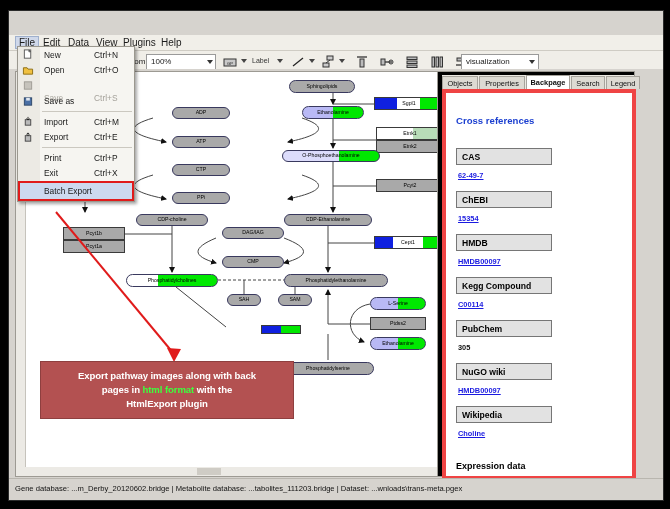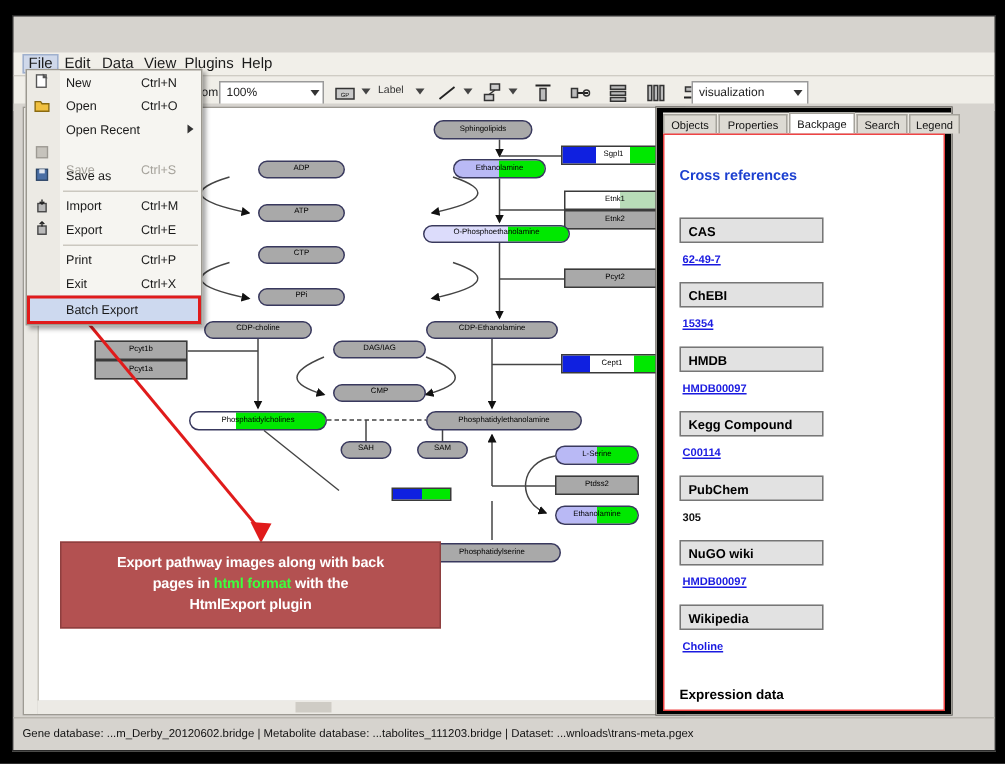"Open Recent" div.dd-item { html: <div> <span>Open Recent</span> <i></i> </div> -> none }
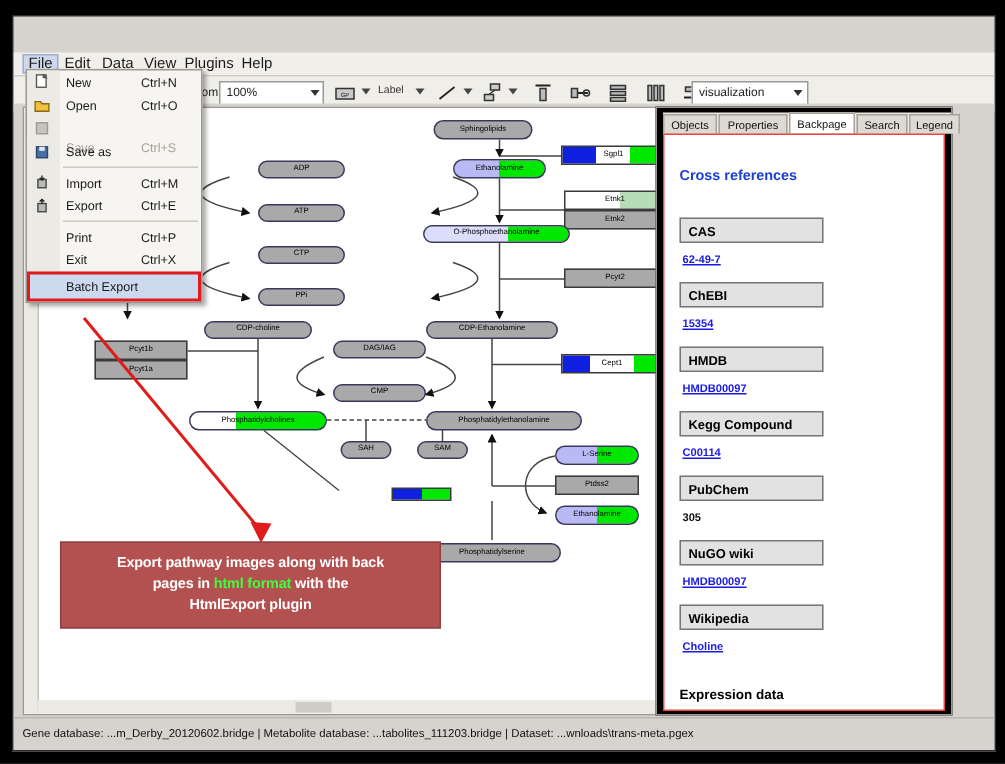"Backpage" .tab.active { font-weight: none -> bold }
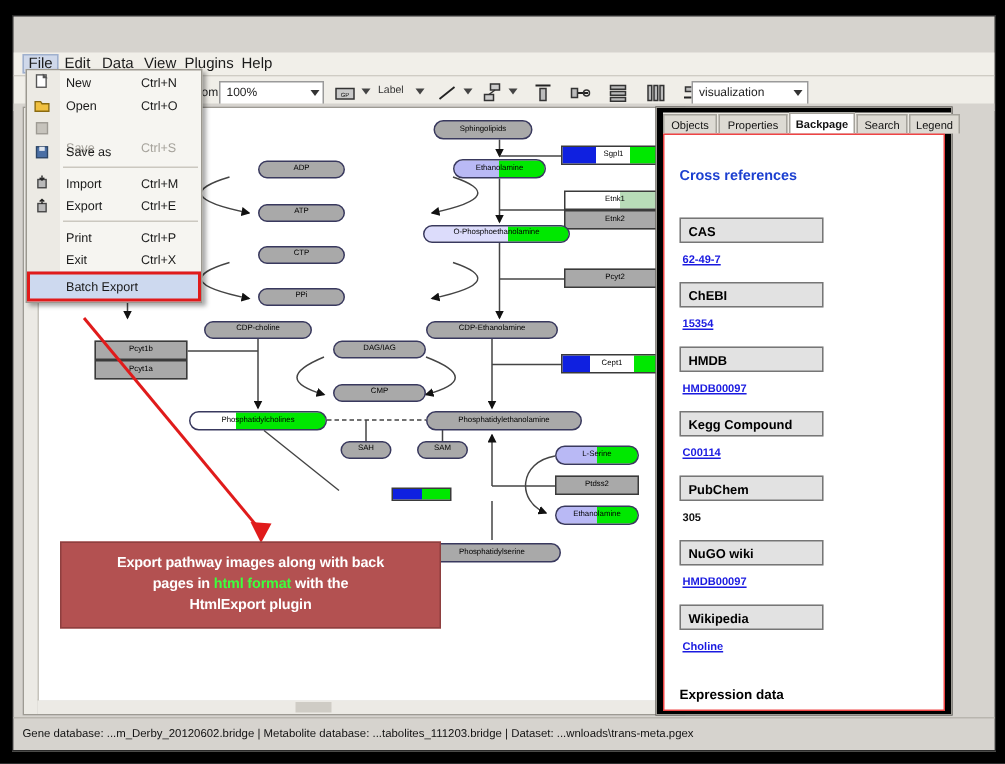"Cross references" .panel { border: 1px solid #ef4444 -> 4px solid #ef4444 }
